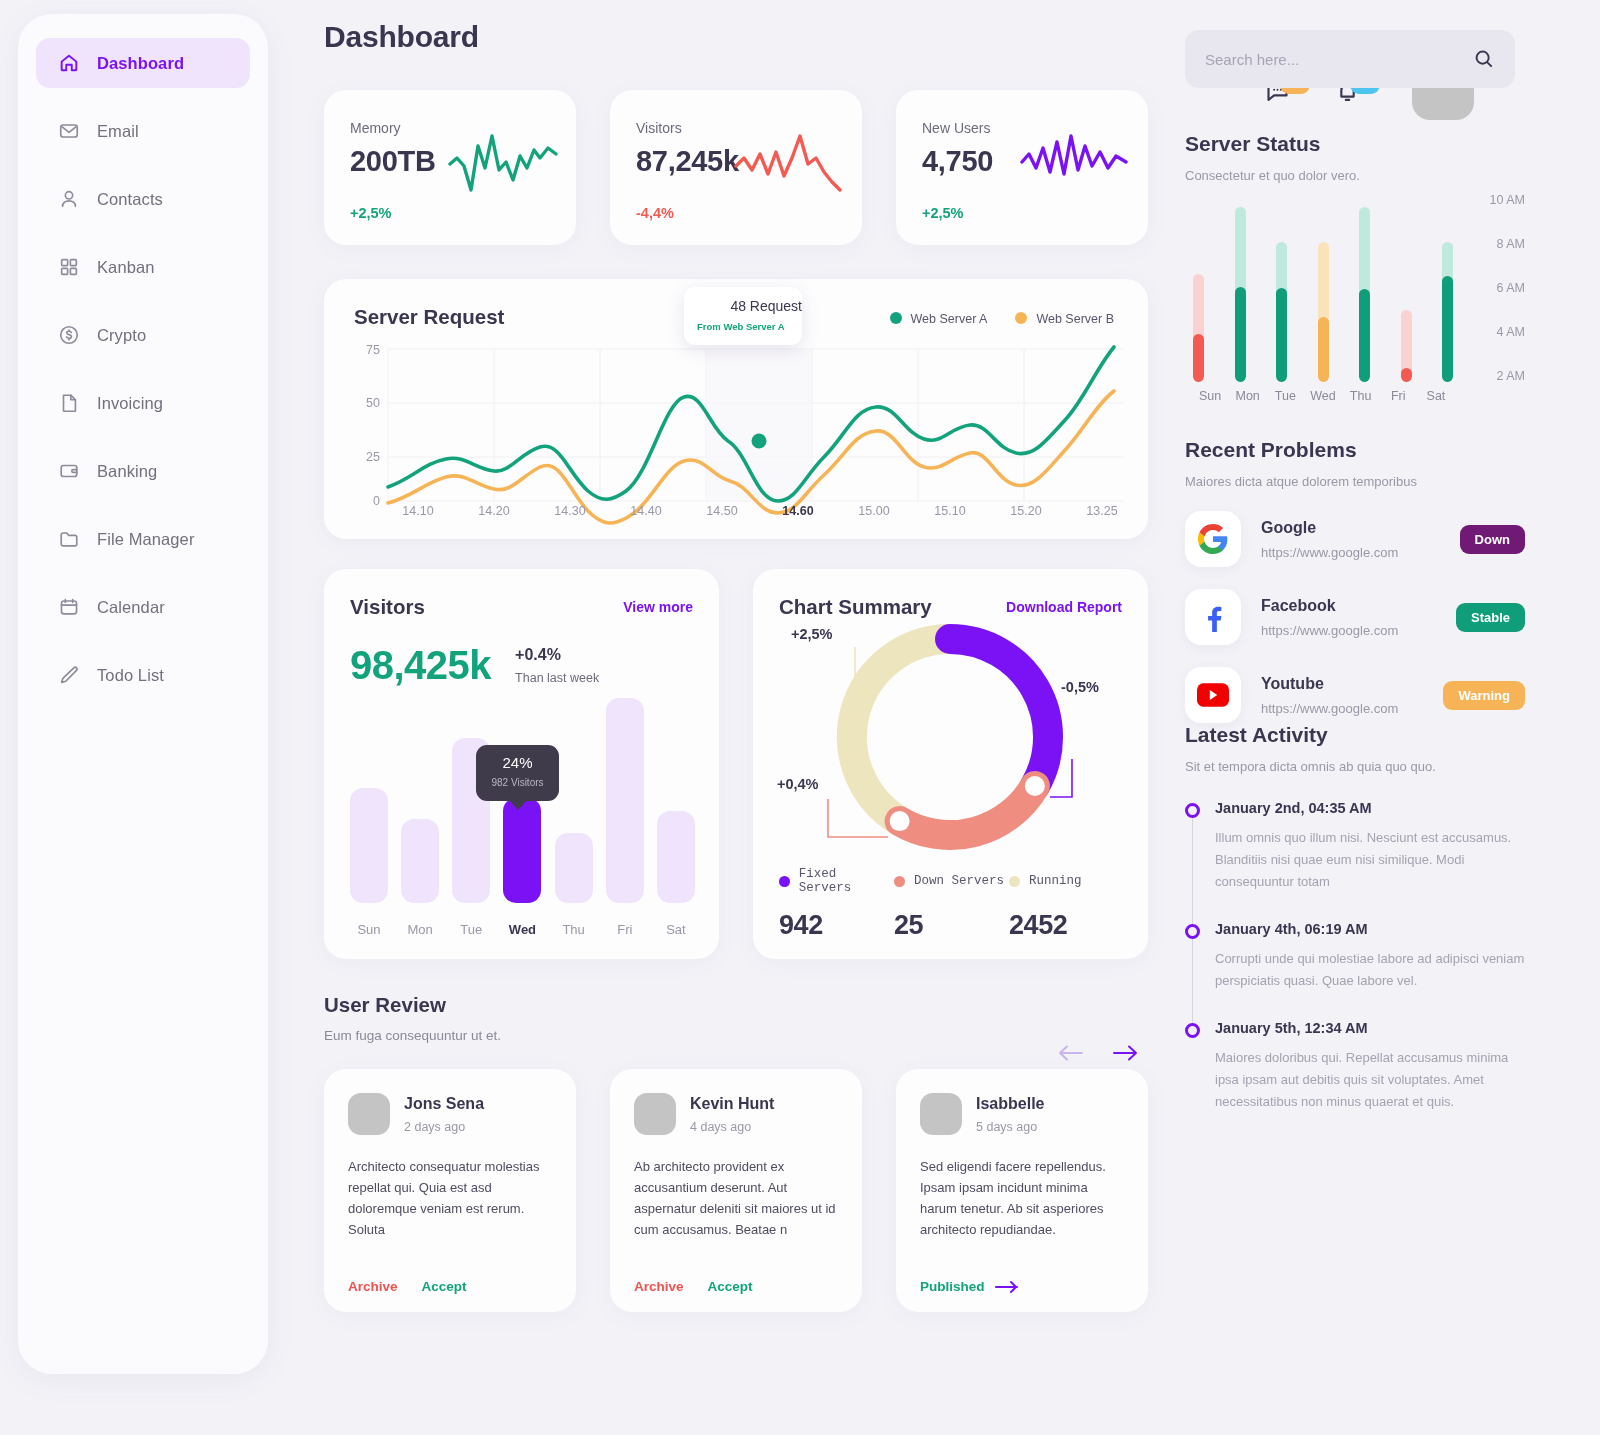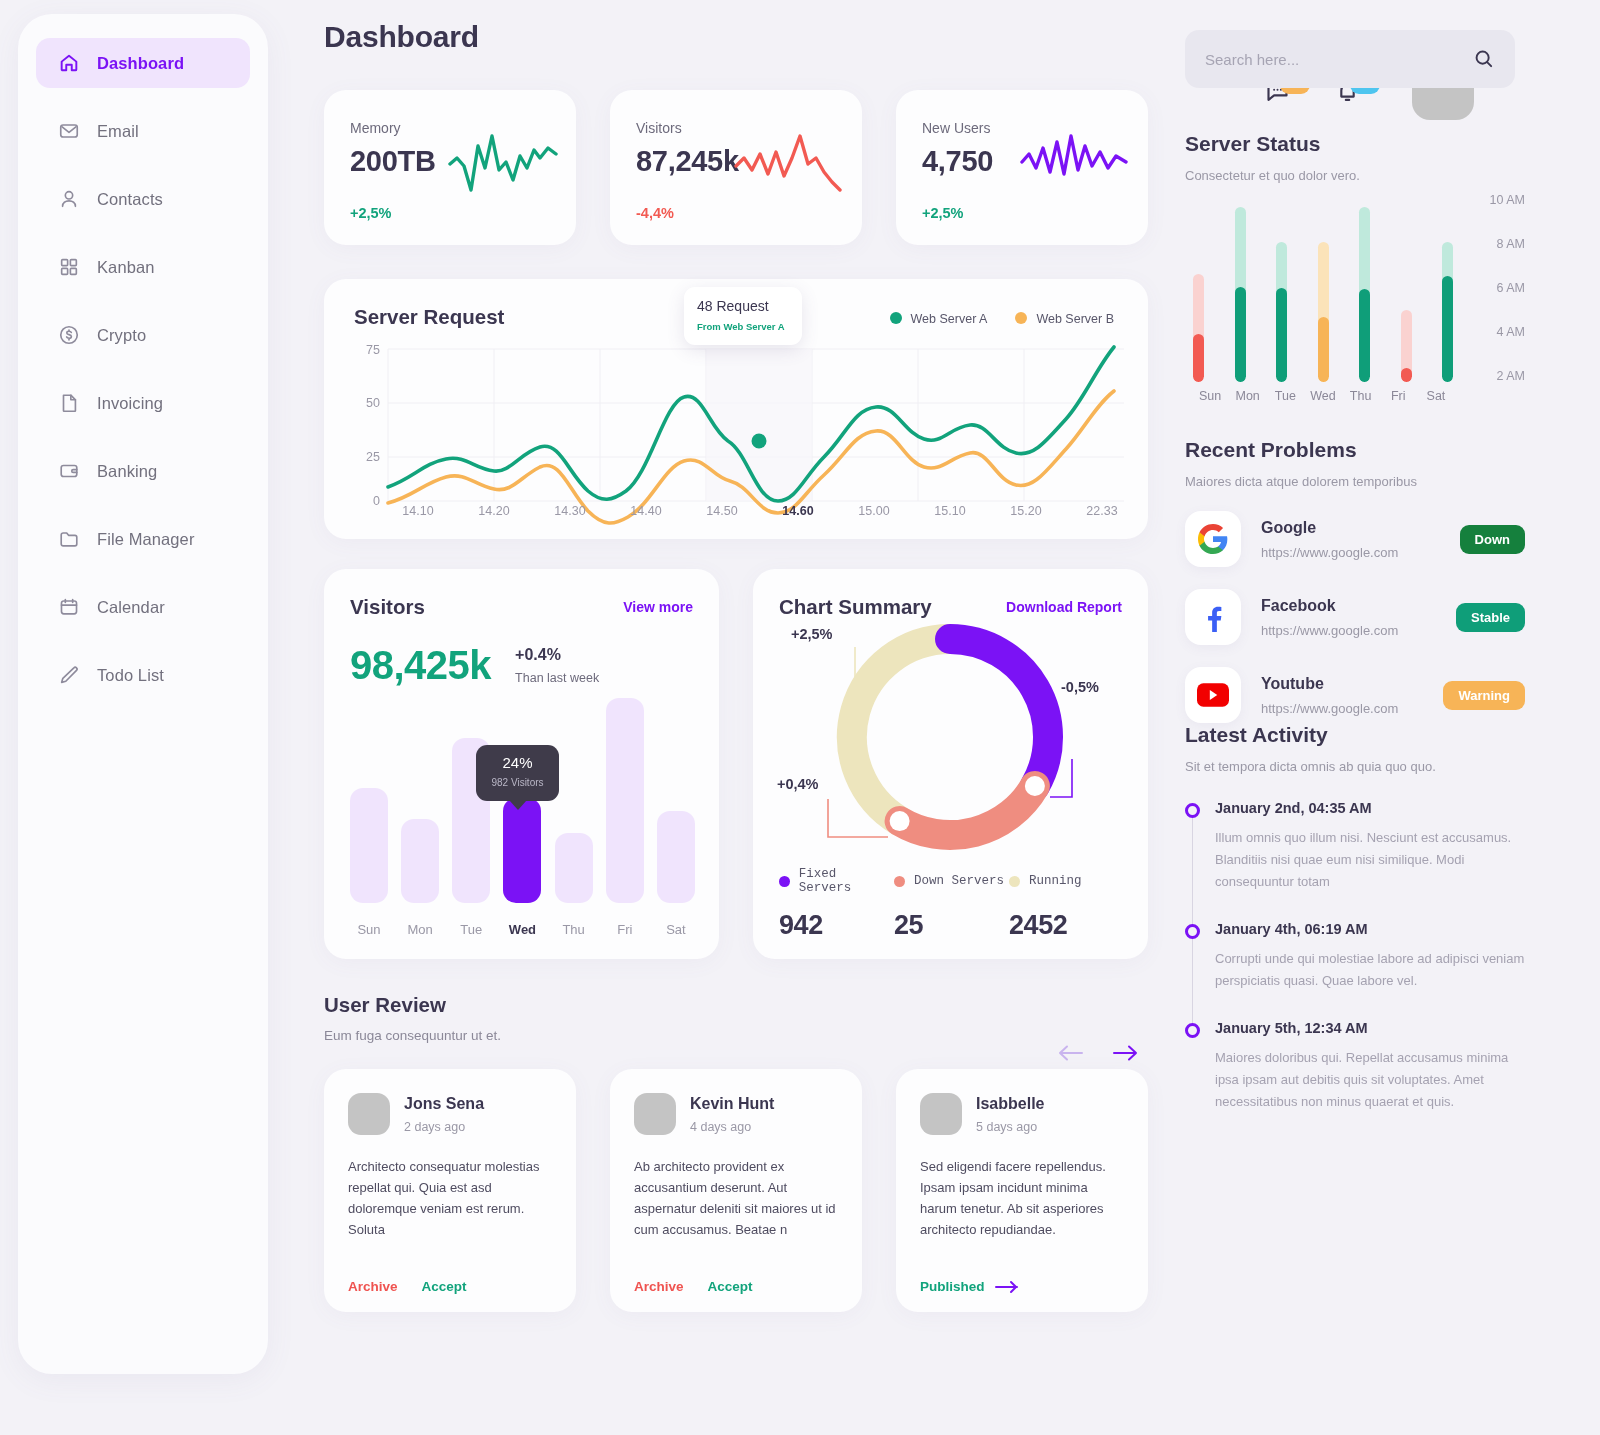"48 Request" .sr-tip .t1 { text-align: none -> right }
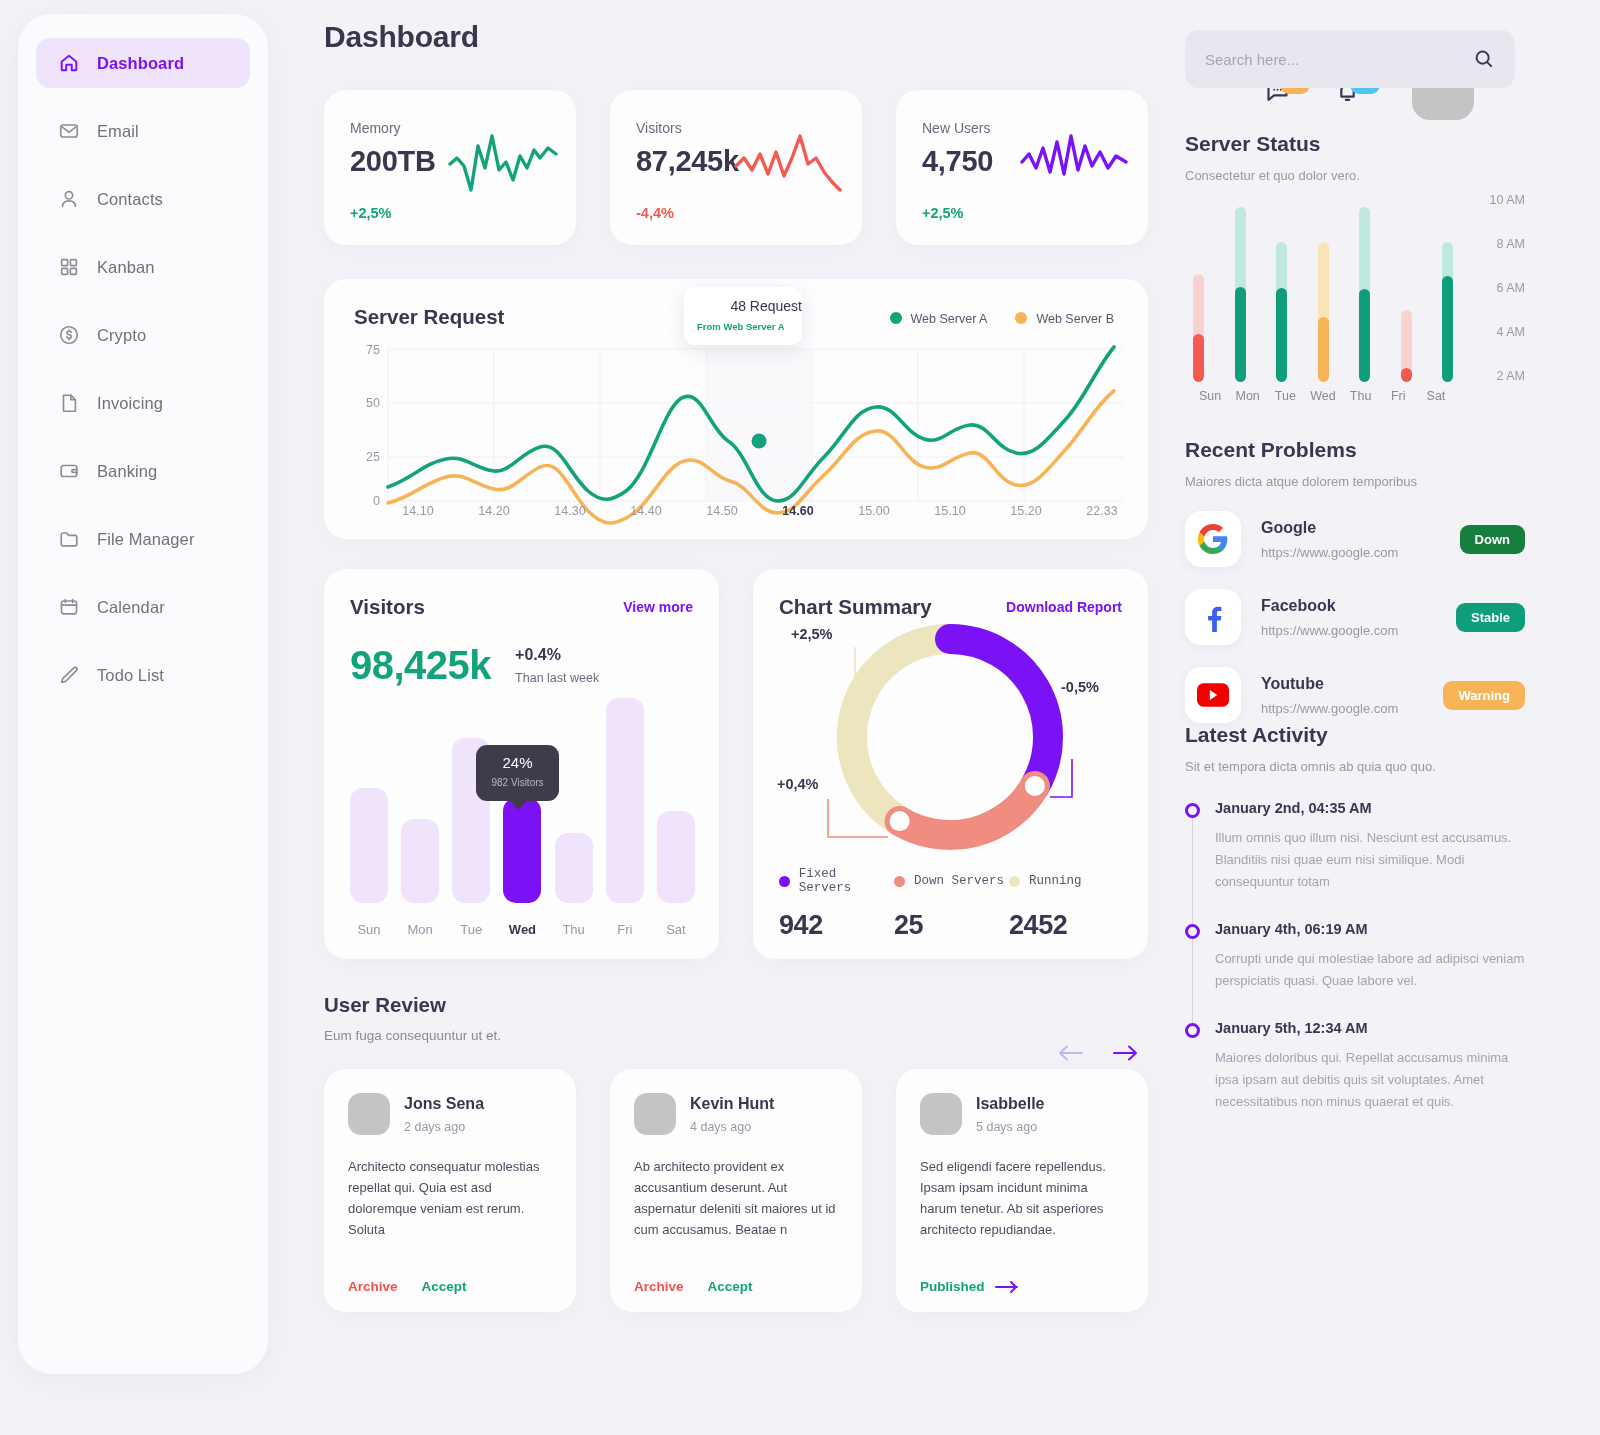"22.33" div { text: 22.33 -> 13.25 }
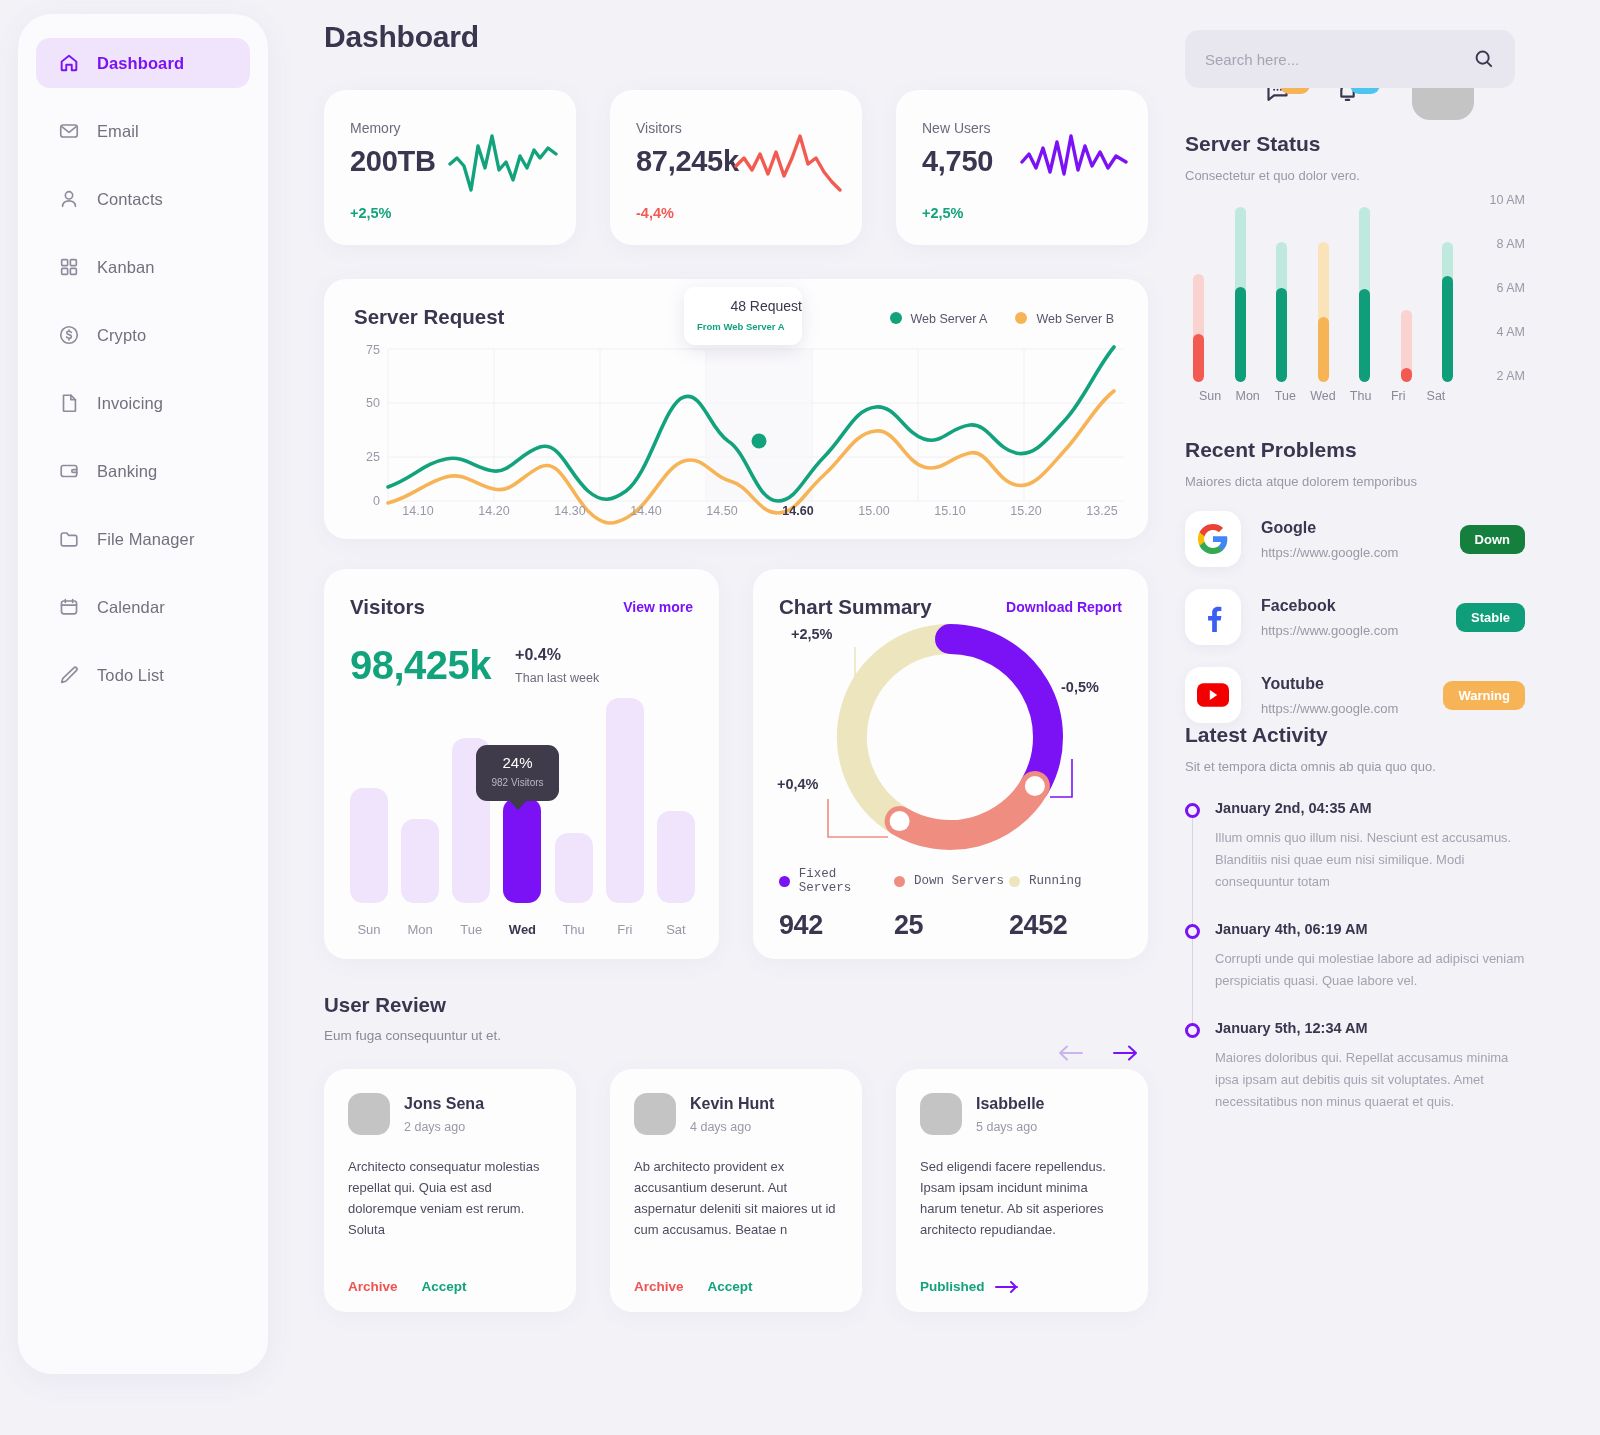"Down" div.pill { background: #15803d -> #701a75 }
